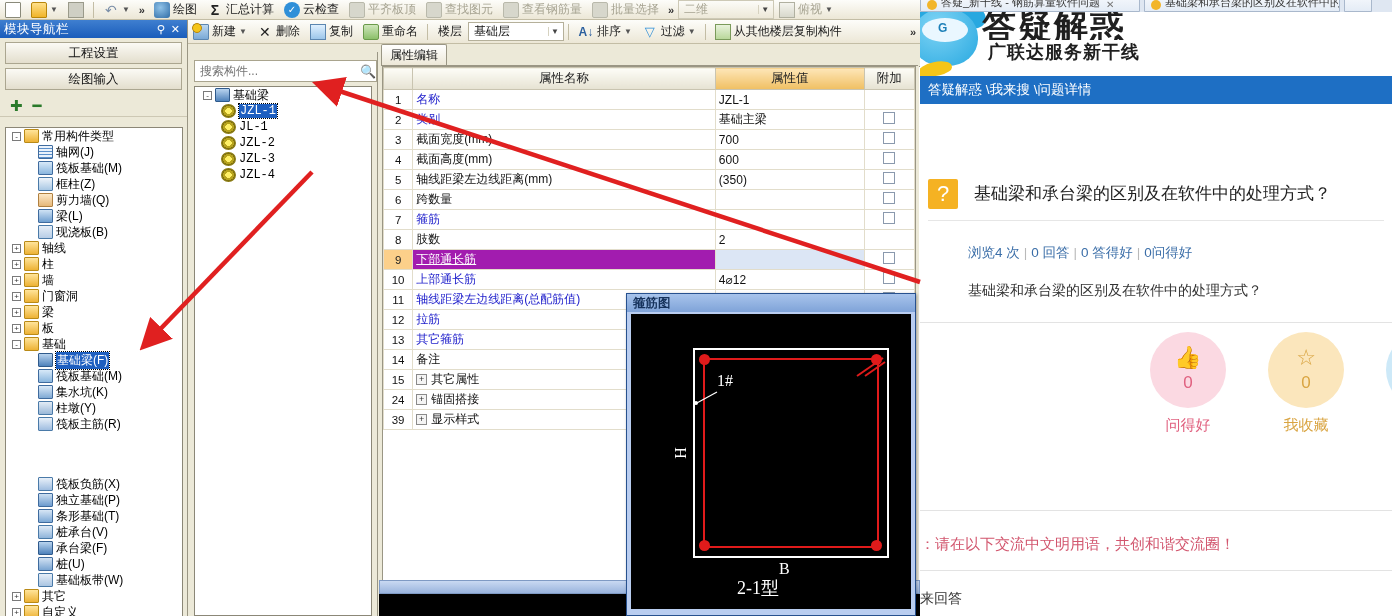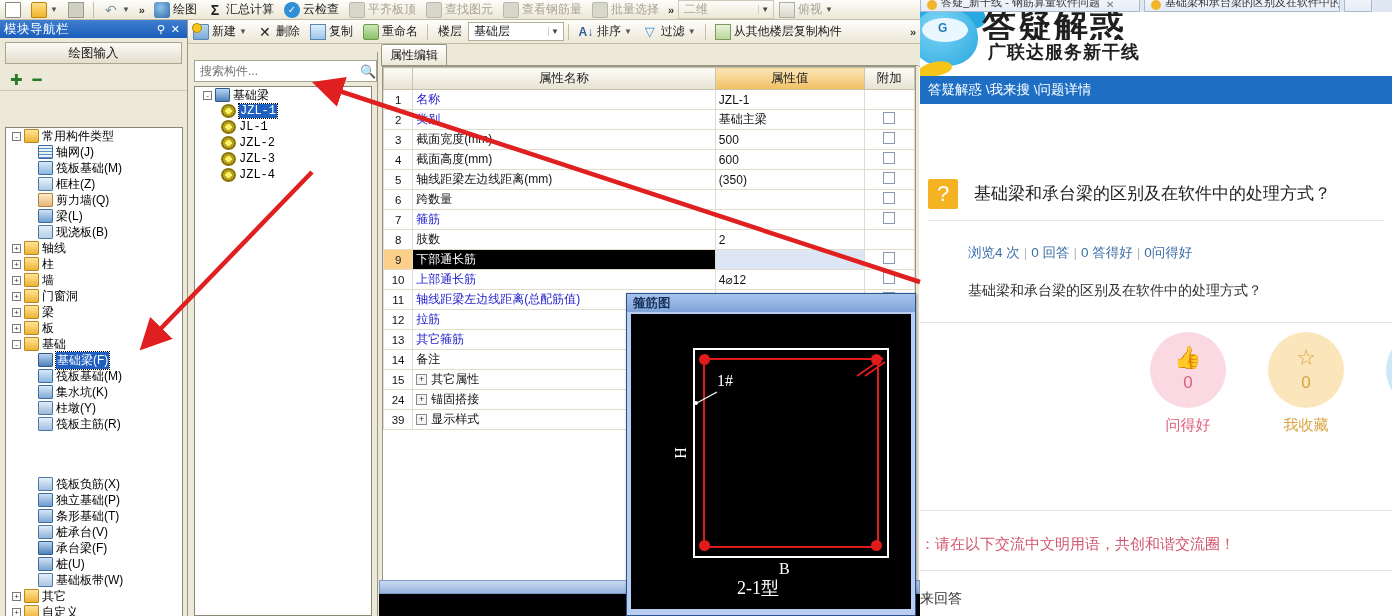"工程设置" div.navbtn { html: none -> <div> <span>工程设置</span> </div> }
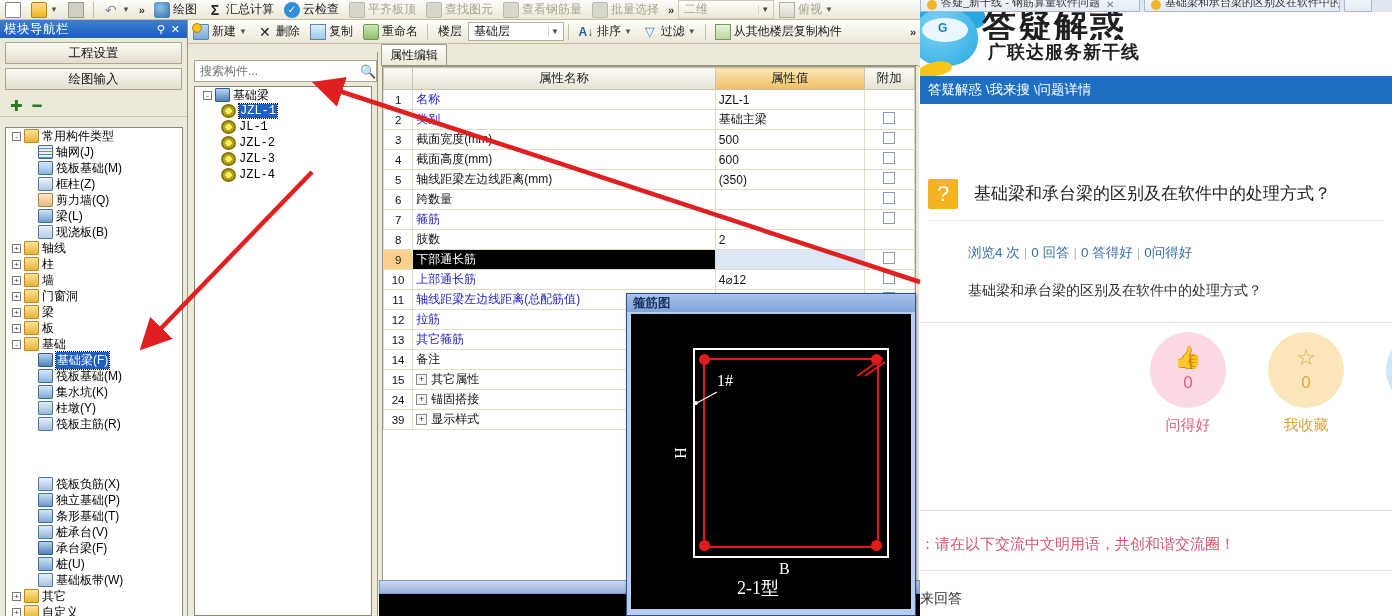"500" td.val { text: 500 -> 700 }
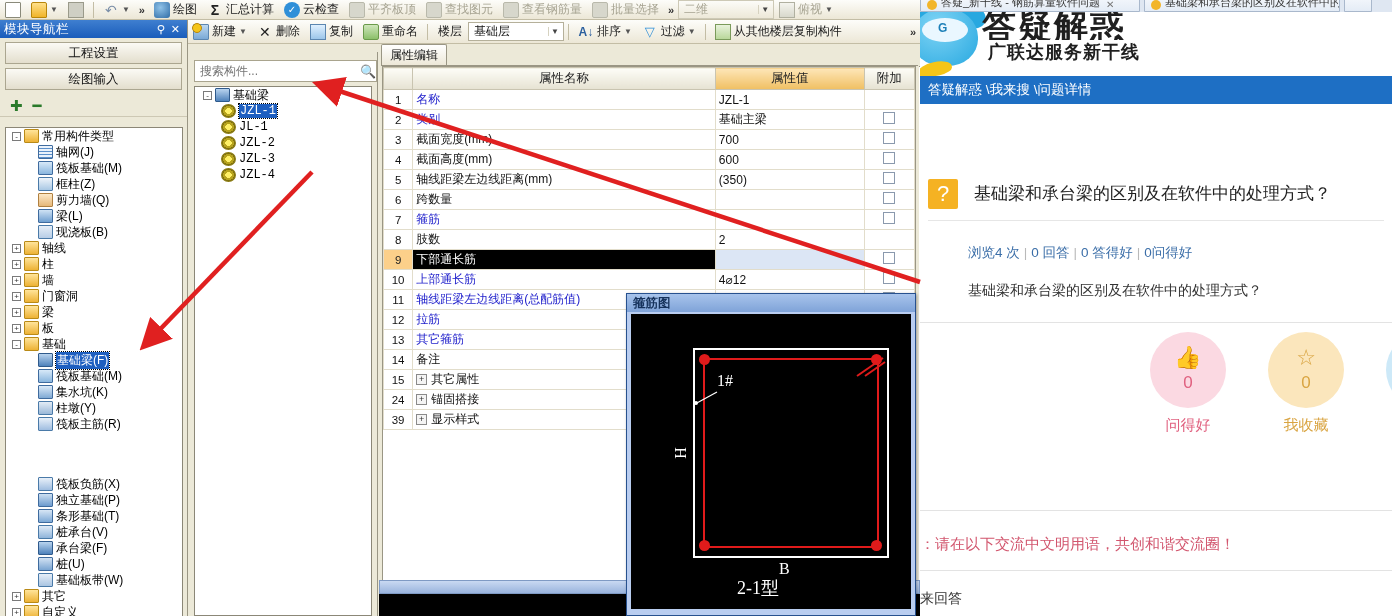"下部通长筋" tr.selrow td.nm { background: #000000 -> #a21caf; text-decoration: none -> underline }
